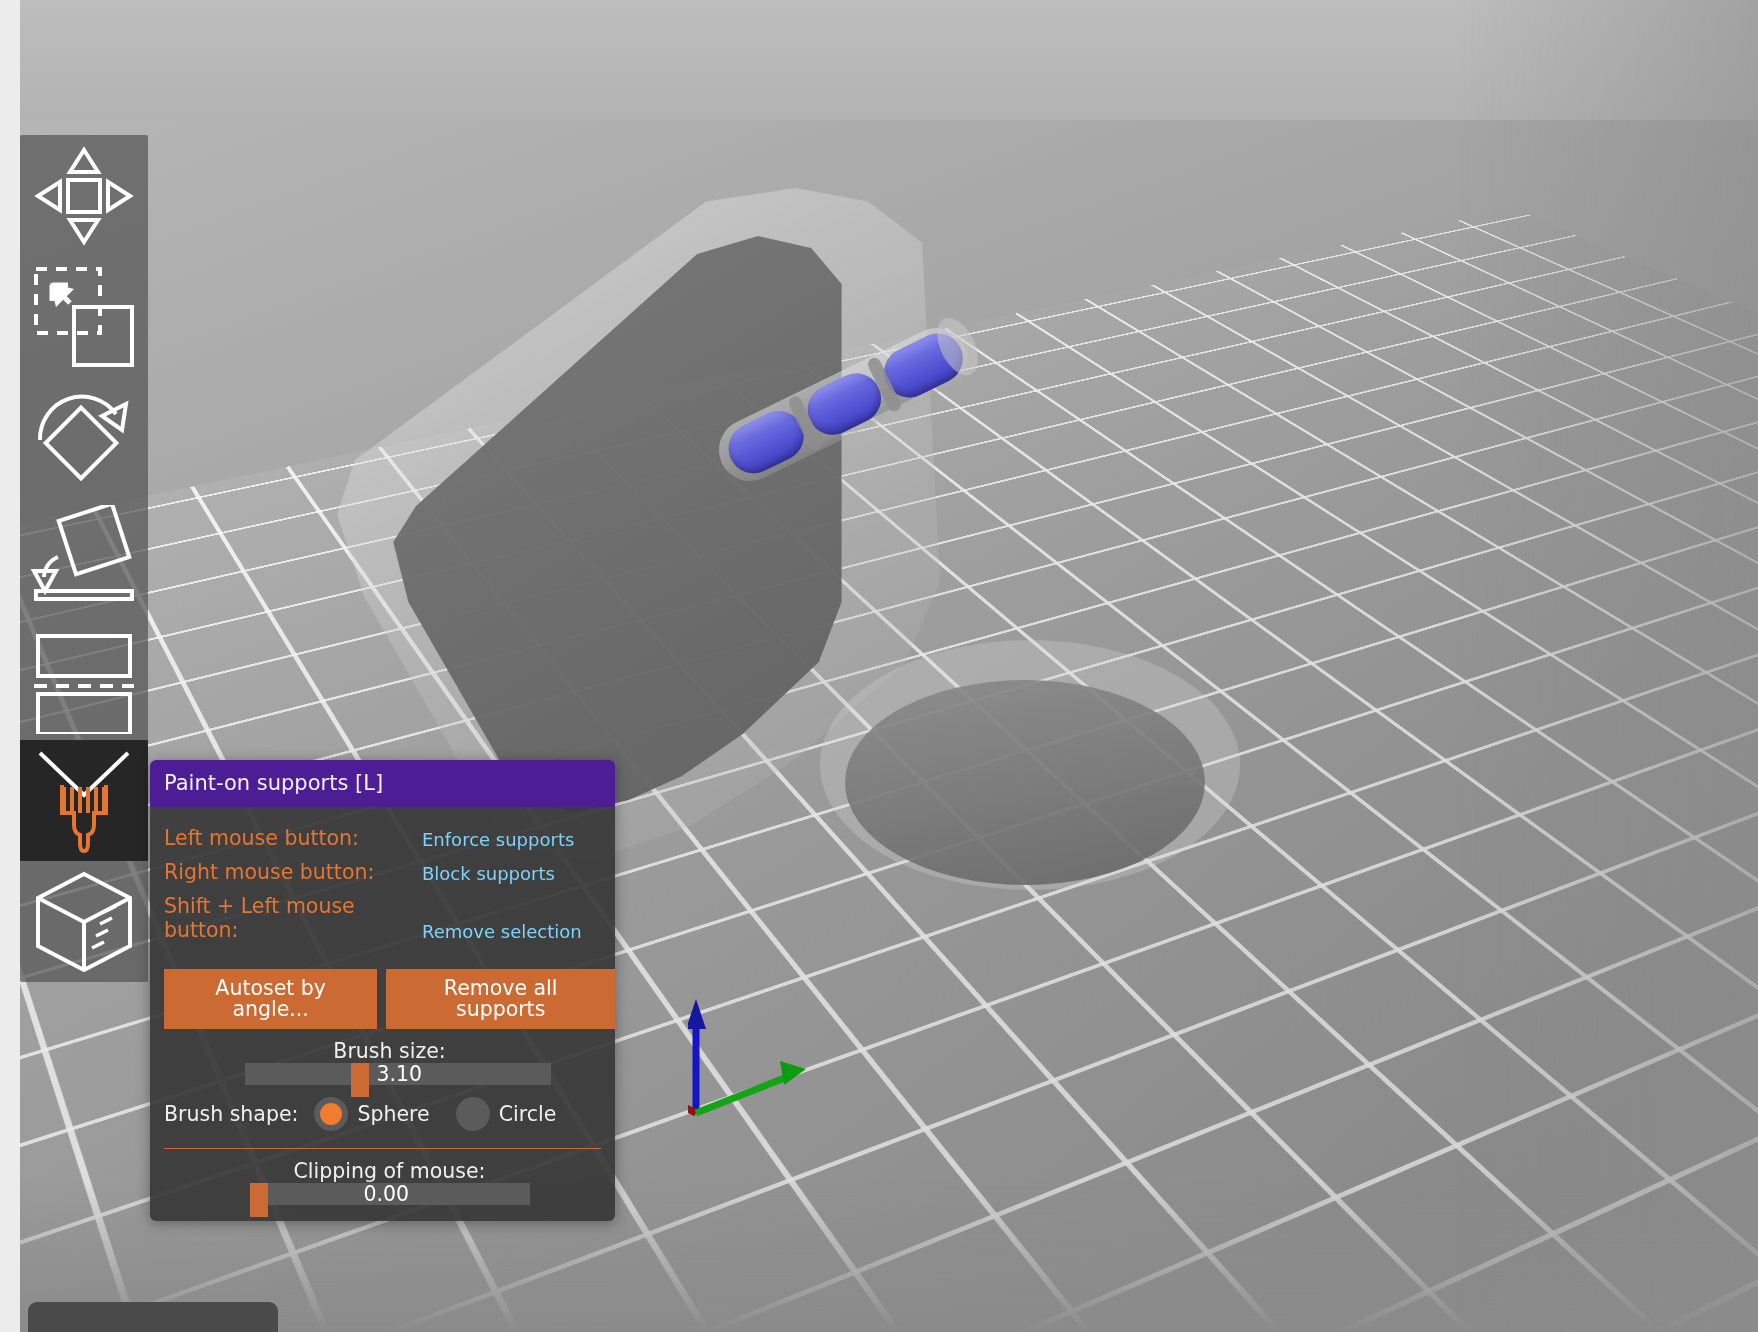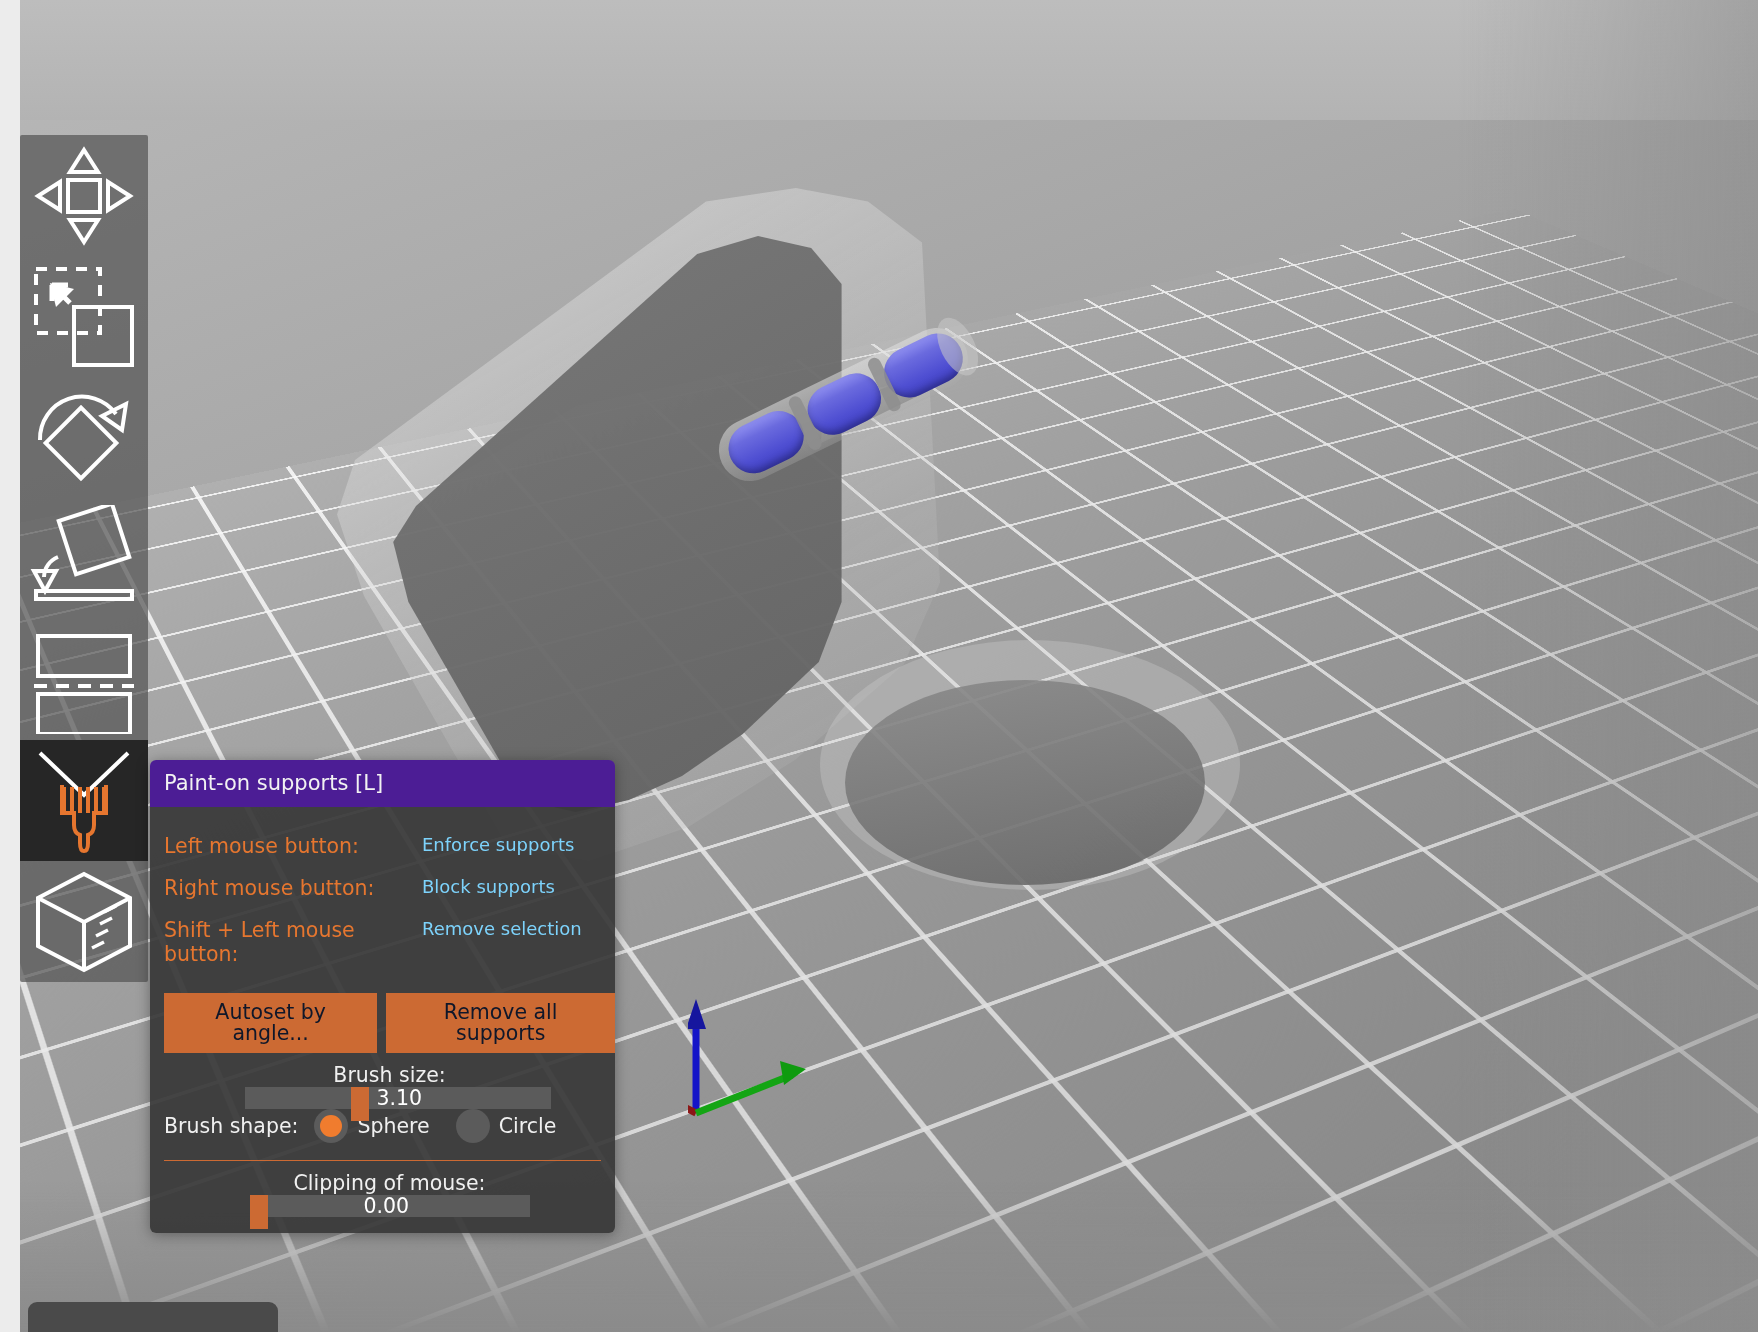"Left mouse button:" .sc-row { align-items: flex-start -> flex-end; margin-top: 8px -> none }
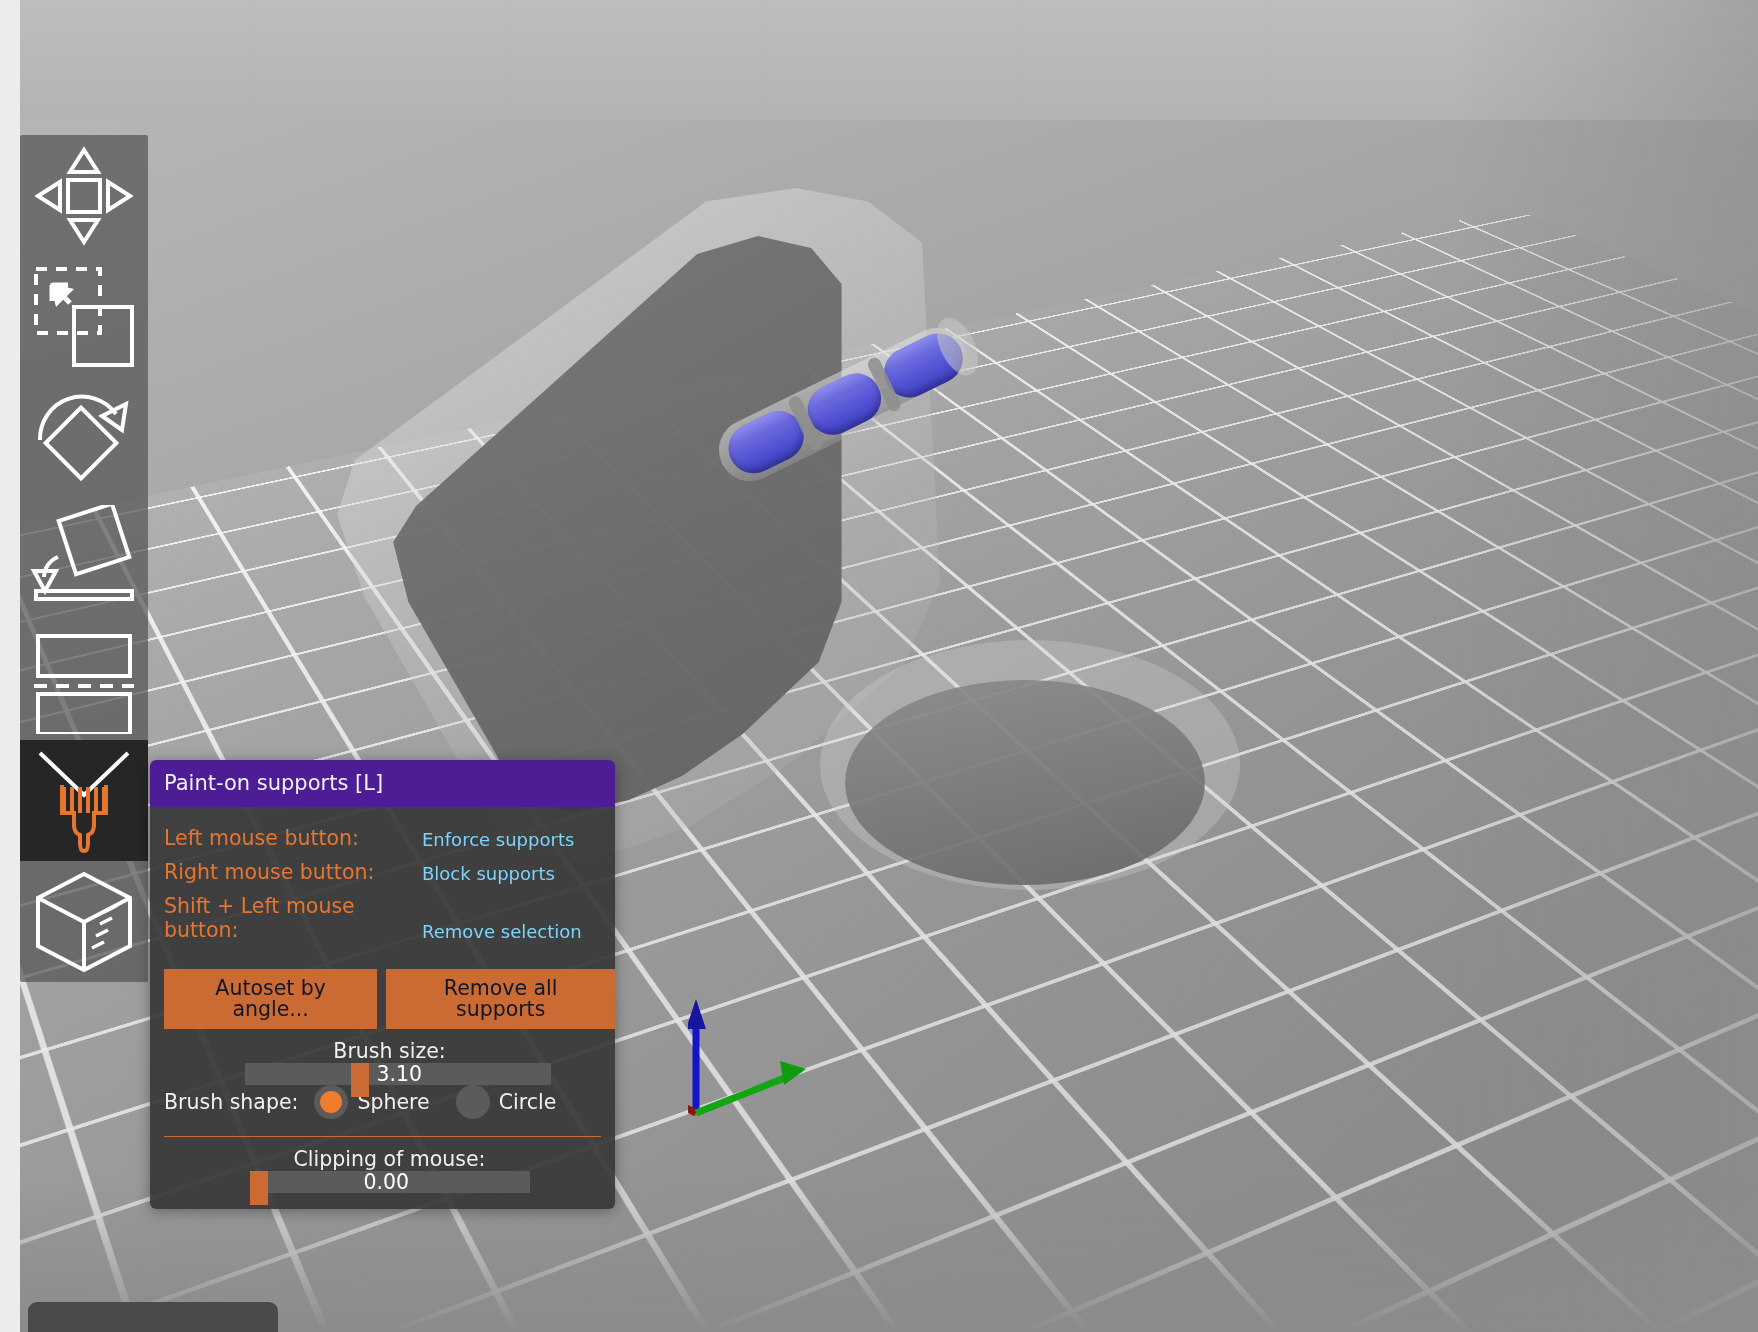"Autoset by angle..." .obtn { color: #0f172a -> #ffffff }
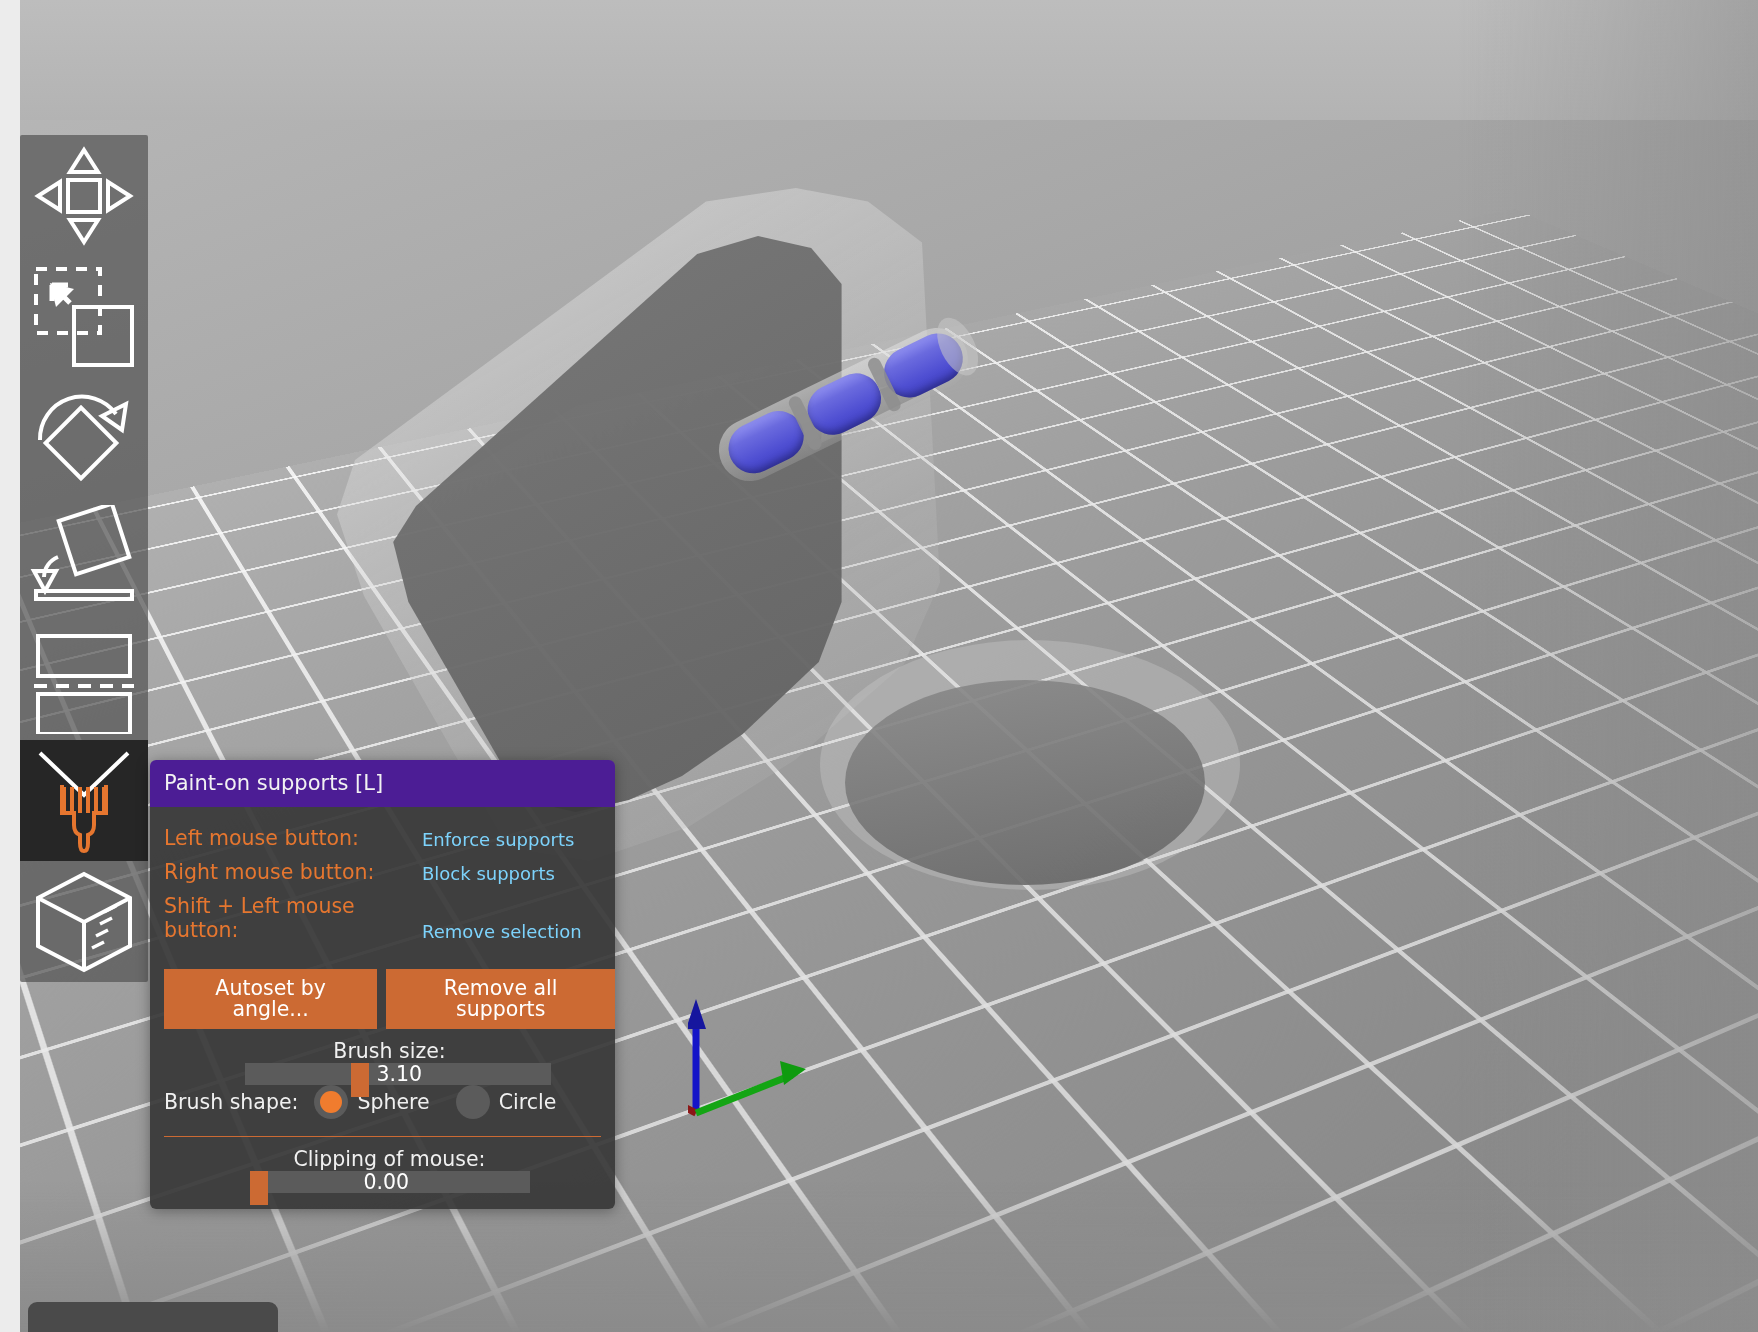"Brush shape:" .radio-row { padding: 0 0 0 14px -> 12px 0 0 14px }
